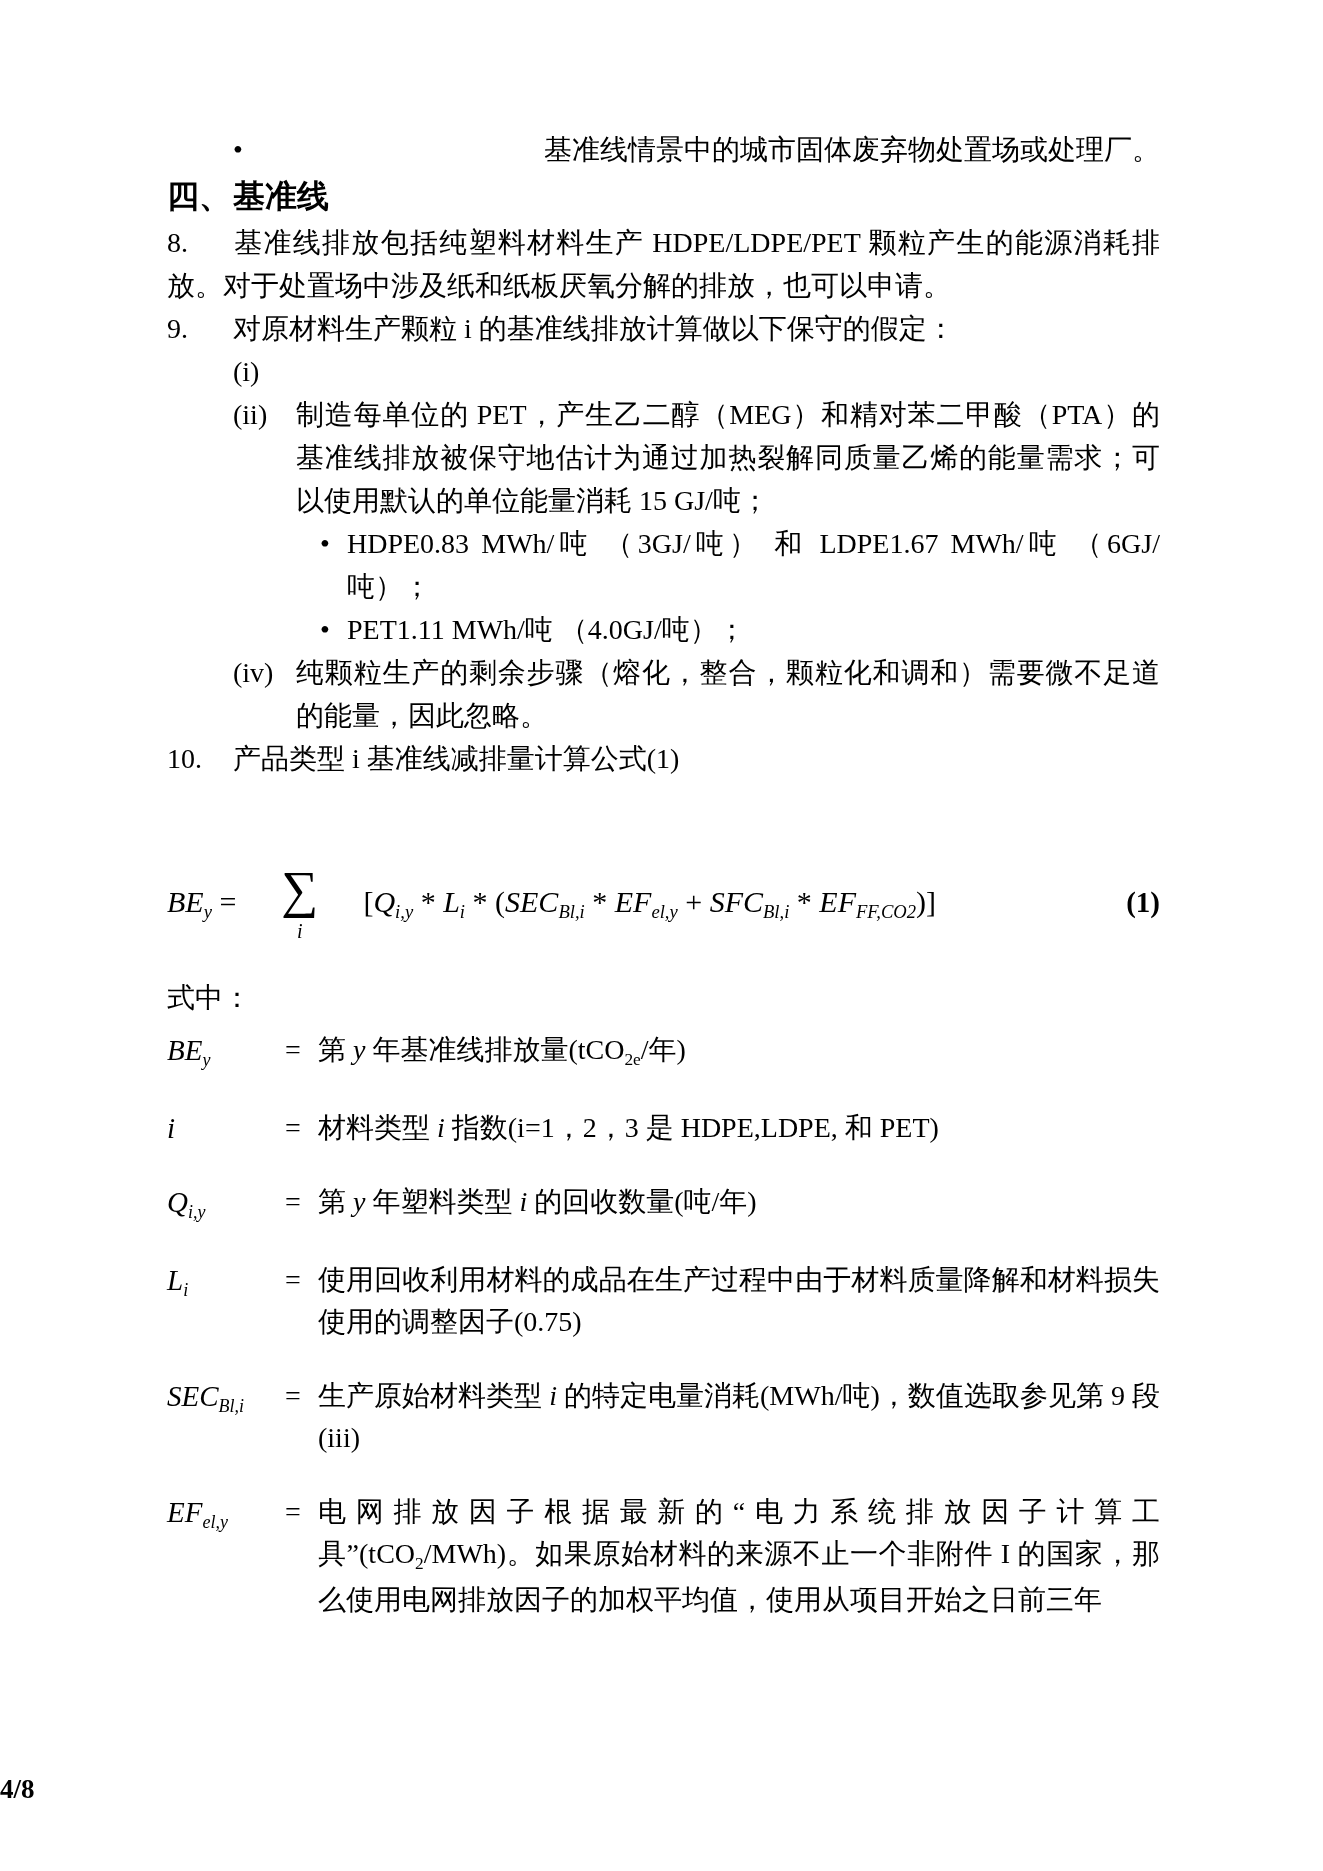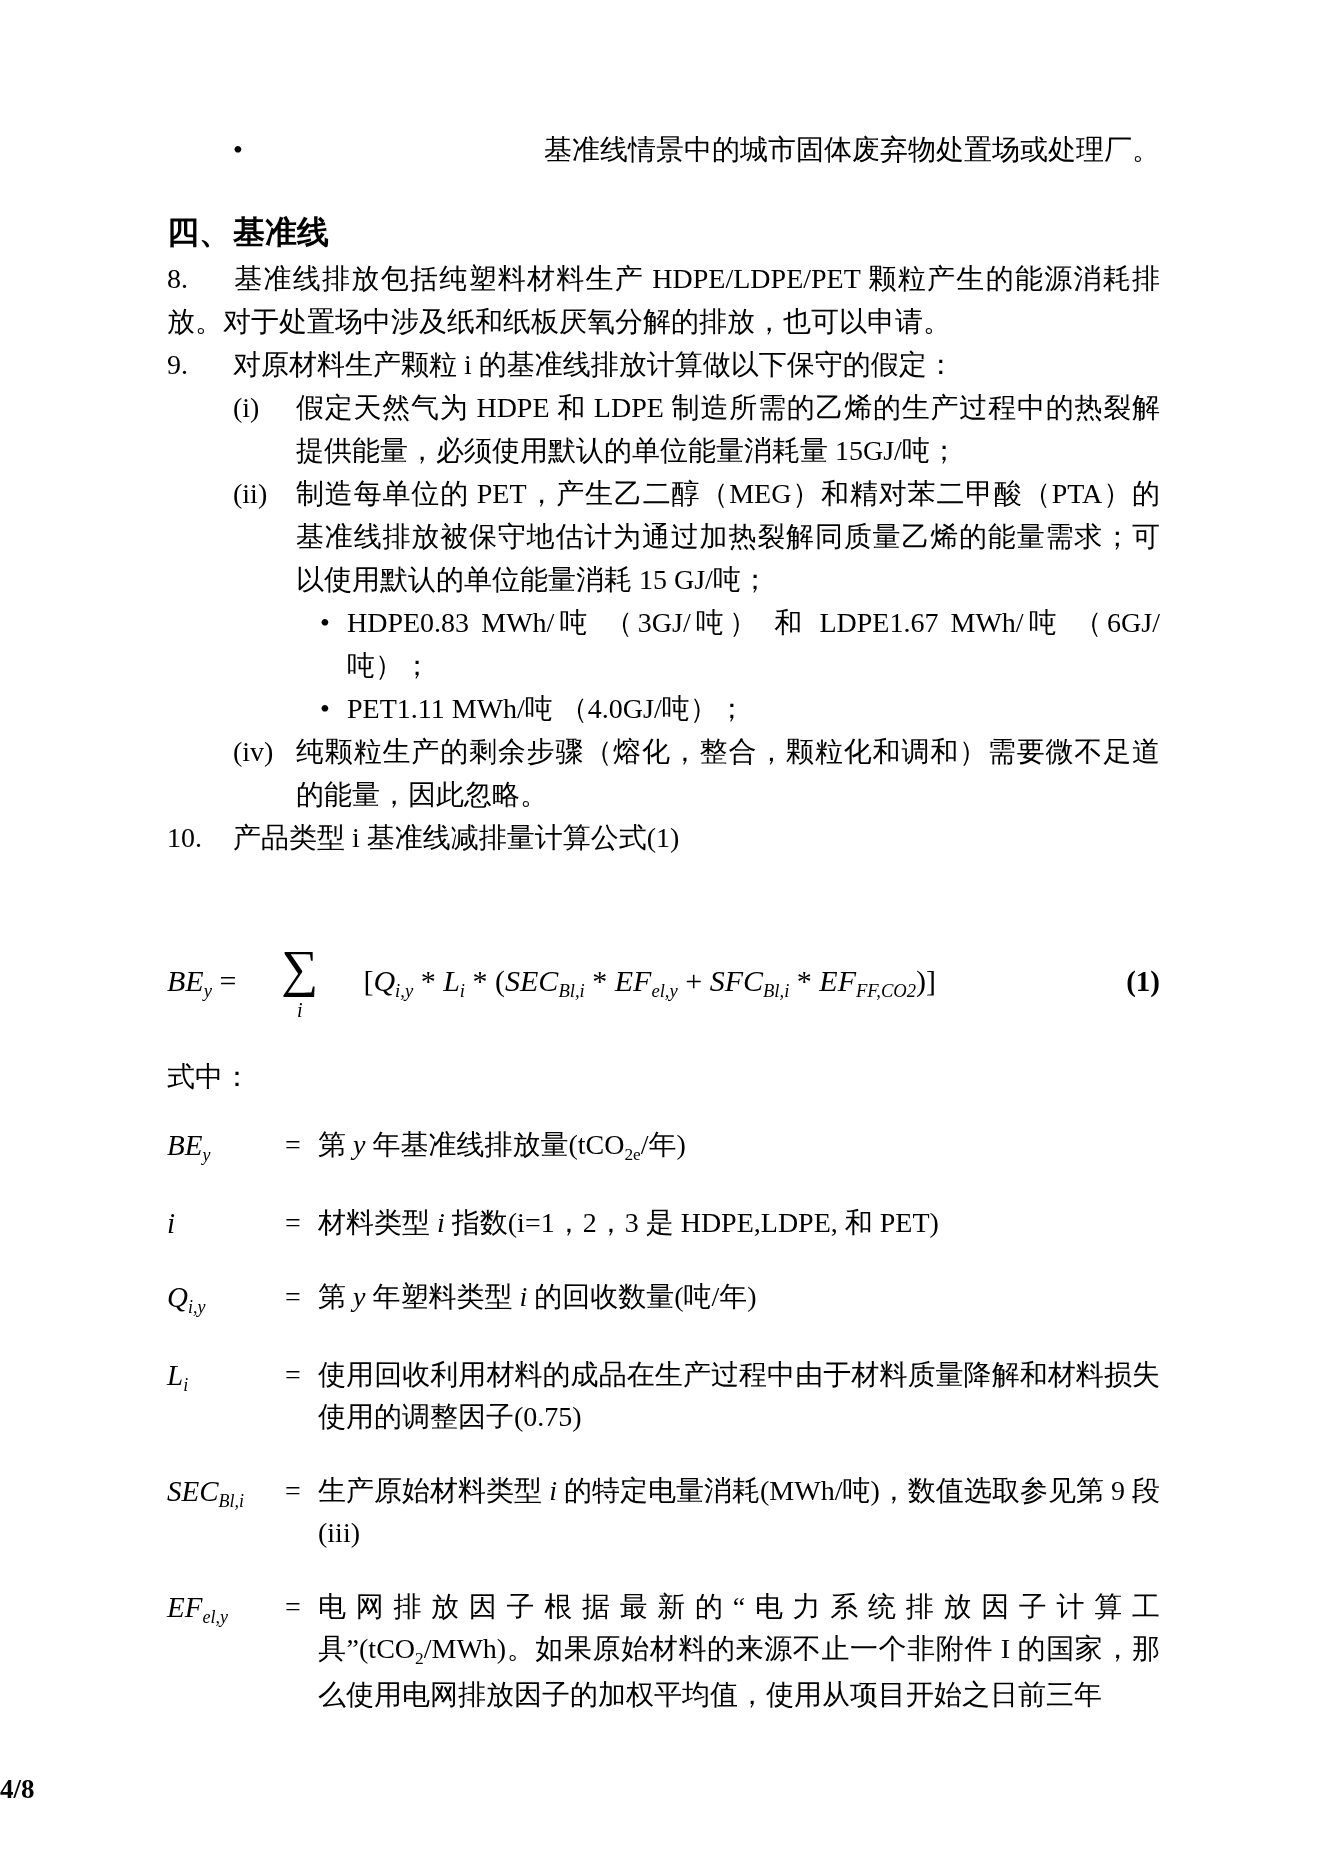"四、基准线" .heading { margin-top: 36px -> none }
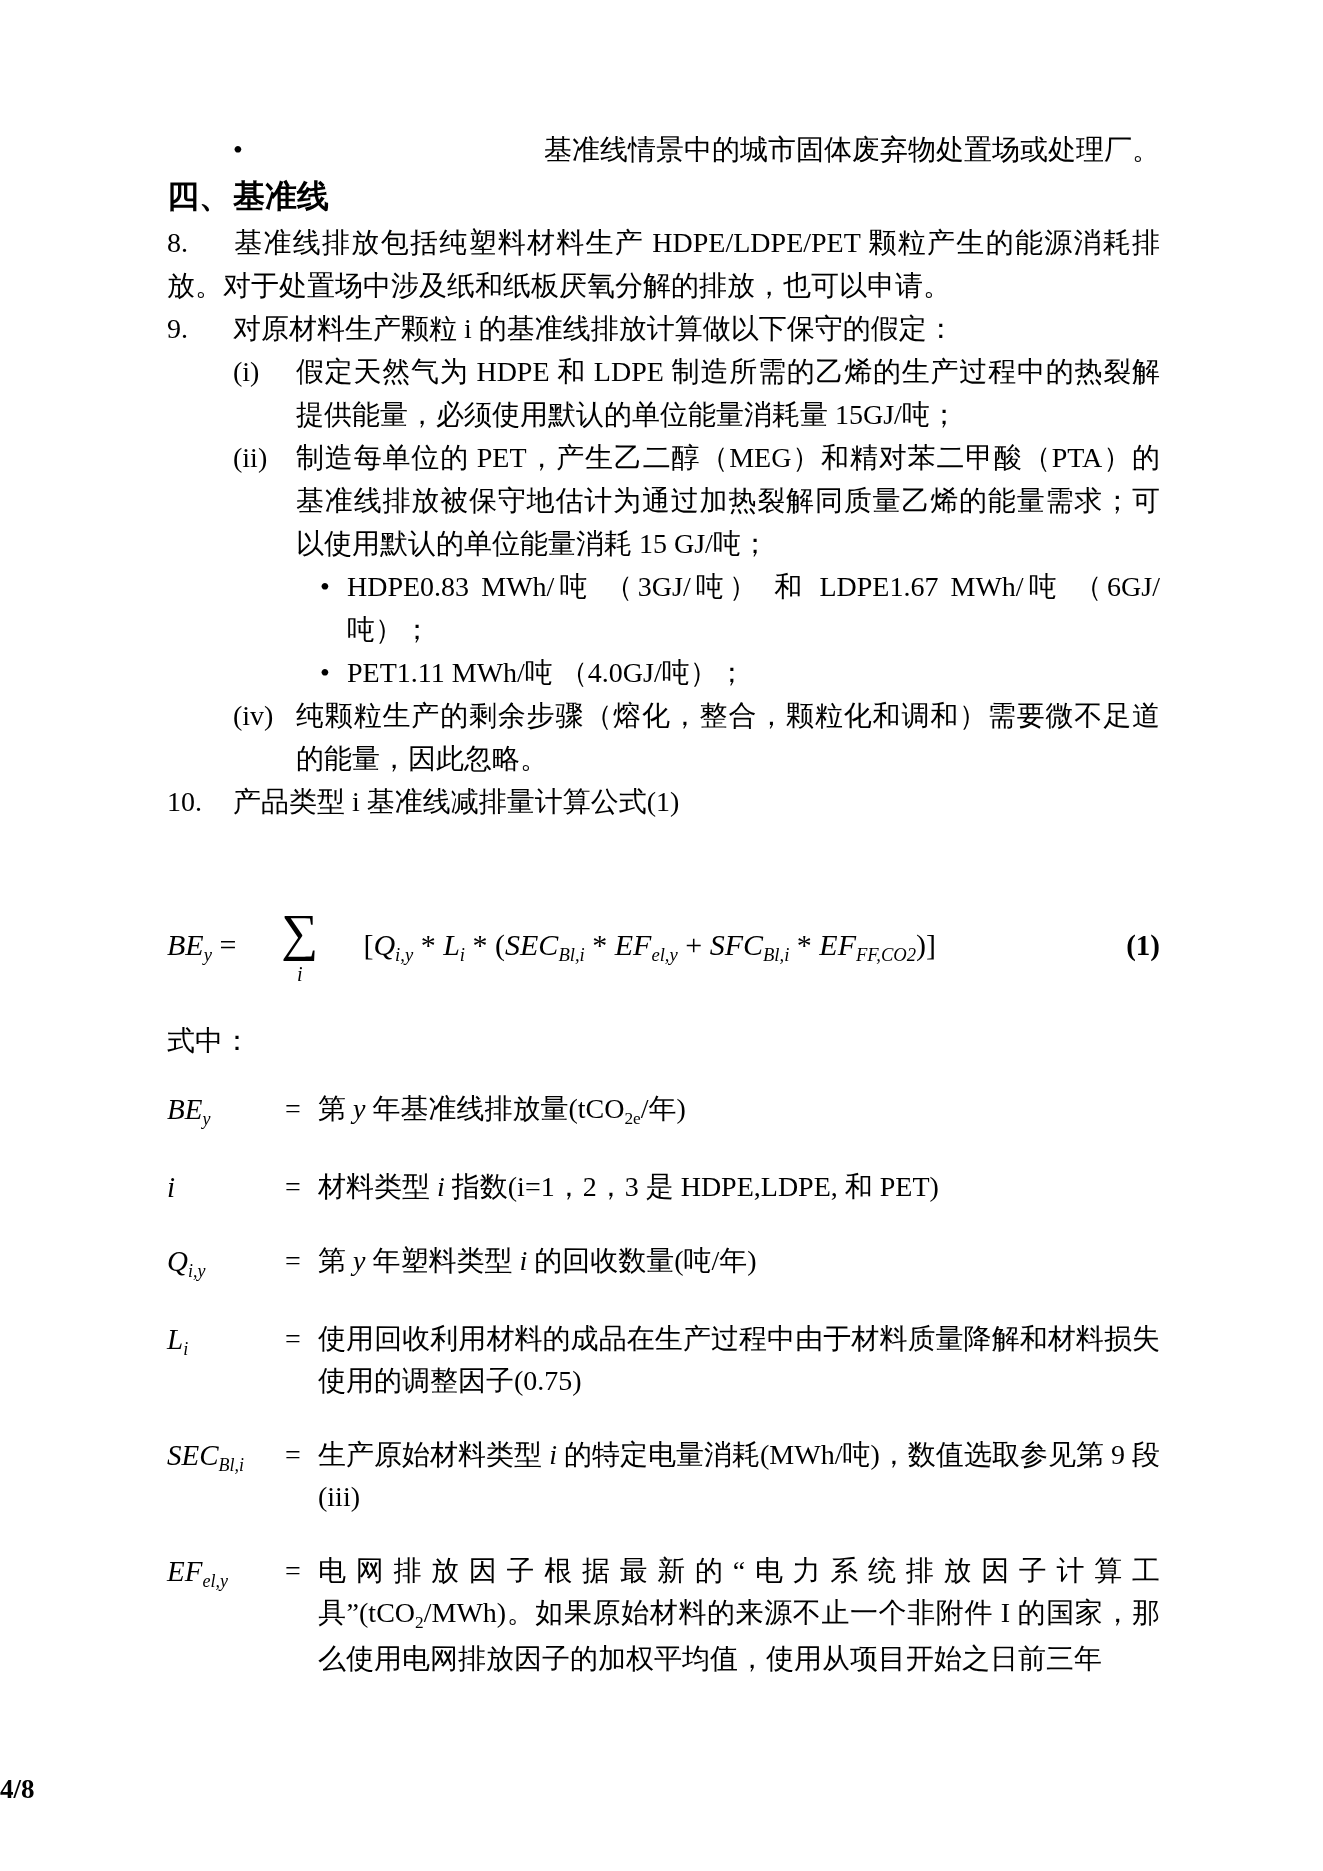"假定天然气为 HDPE 和 LDPE" span.itext { html: <span>假定天然气为 HDPE 和 LDPE 制造所需的乙烯的生产过程中的热裂解提供能量，必须使用默认的单位能量消耗量 15GJ/吨；</span> -> none }
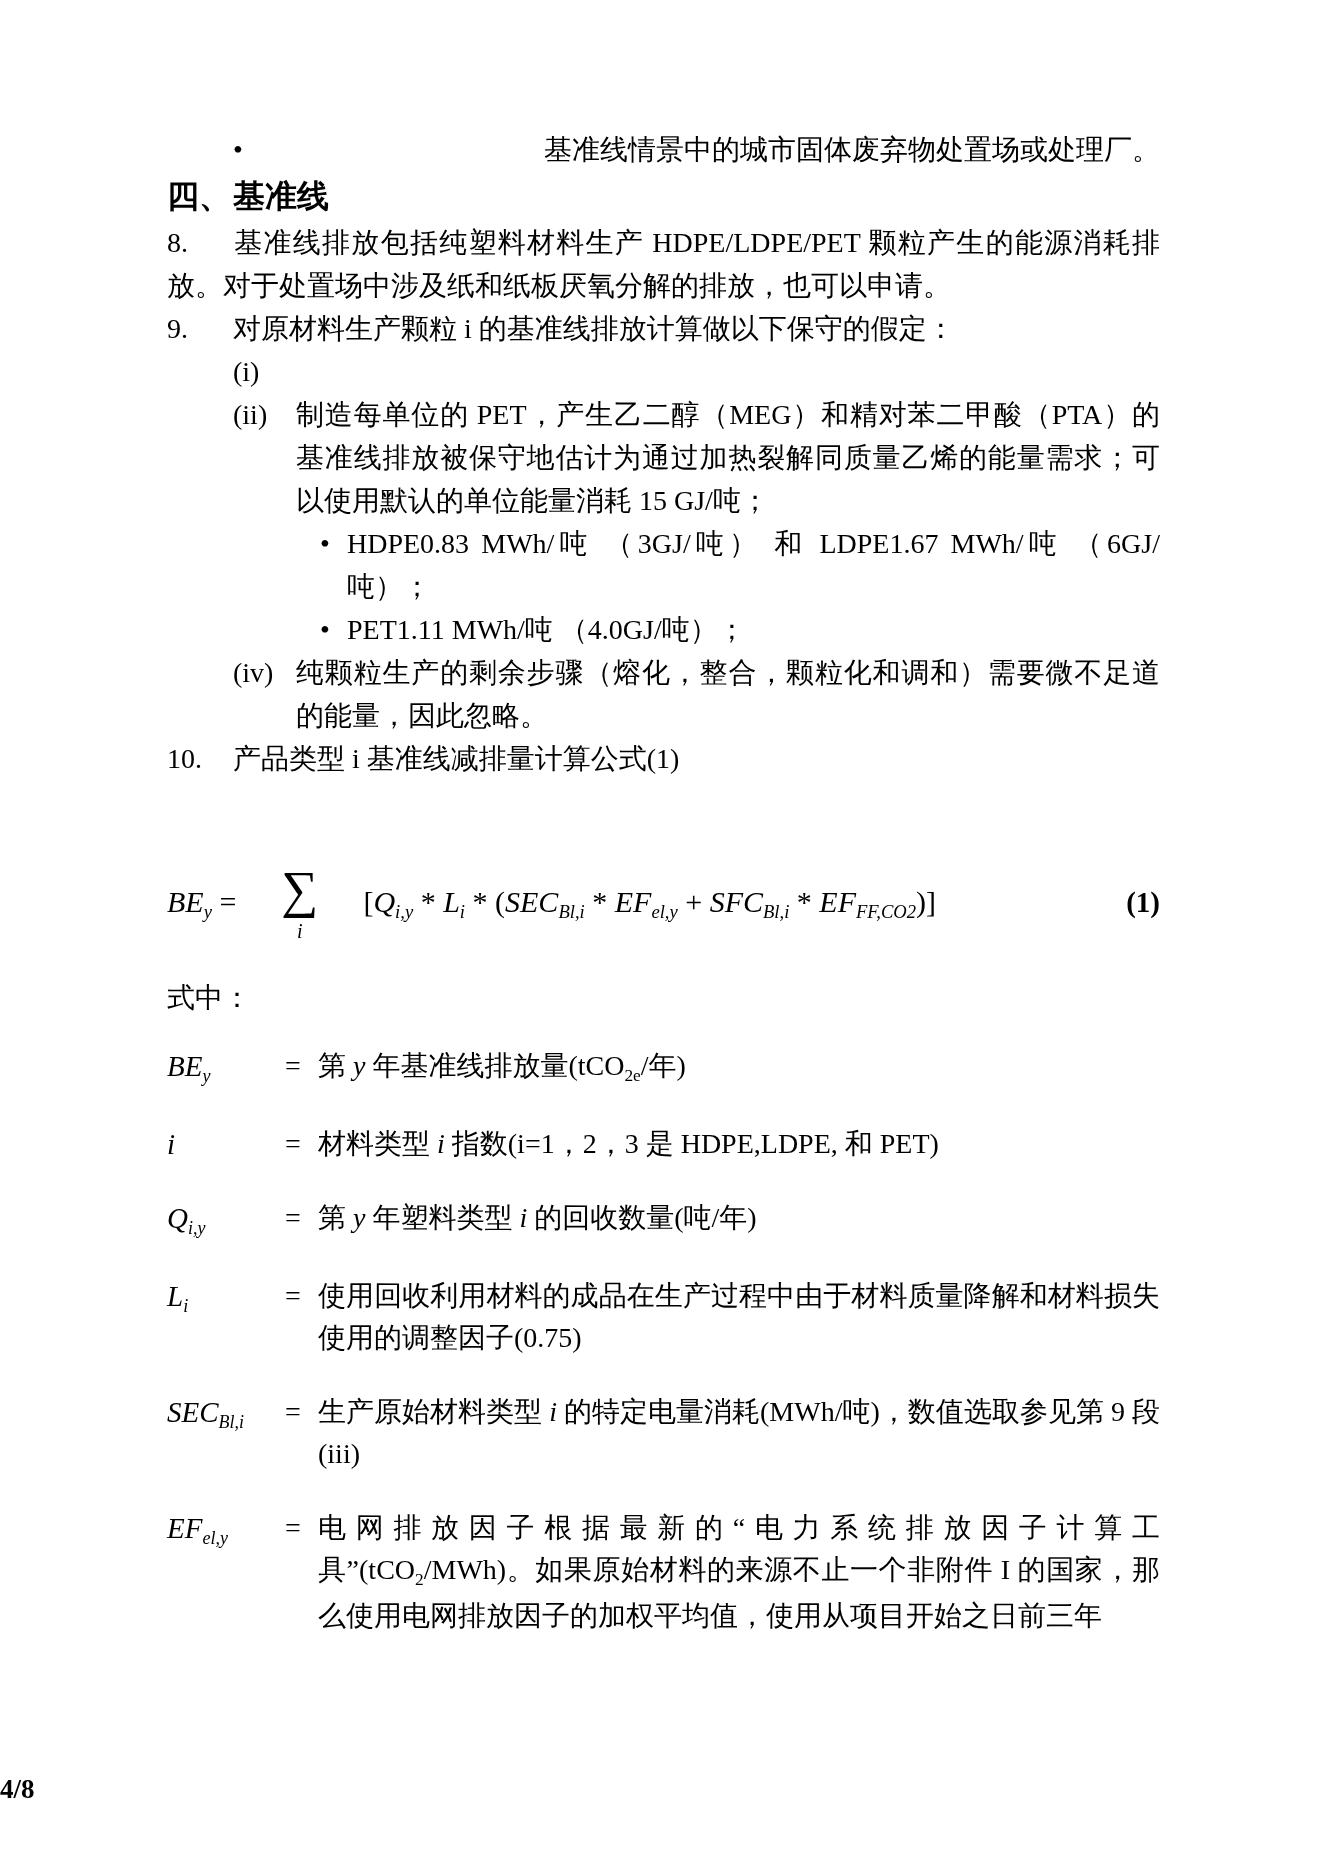"式中：" .where-label { margin-bottom: 26px -> 10px }
